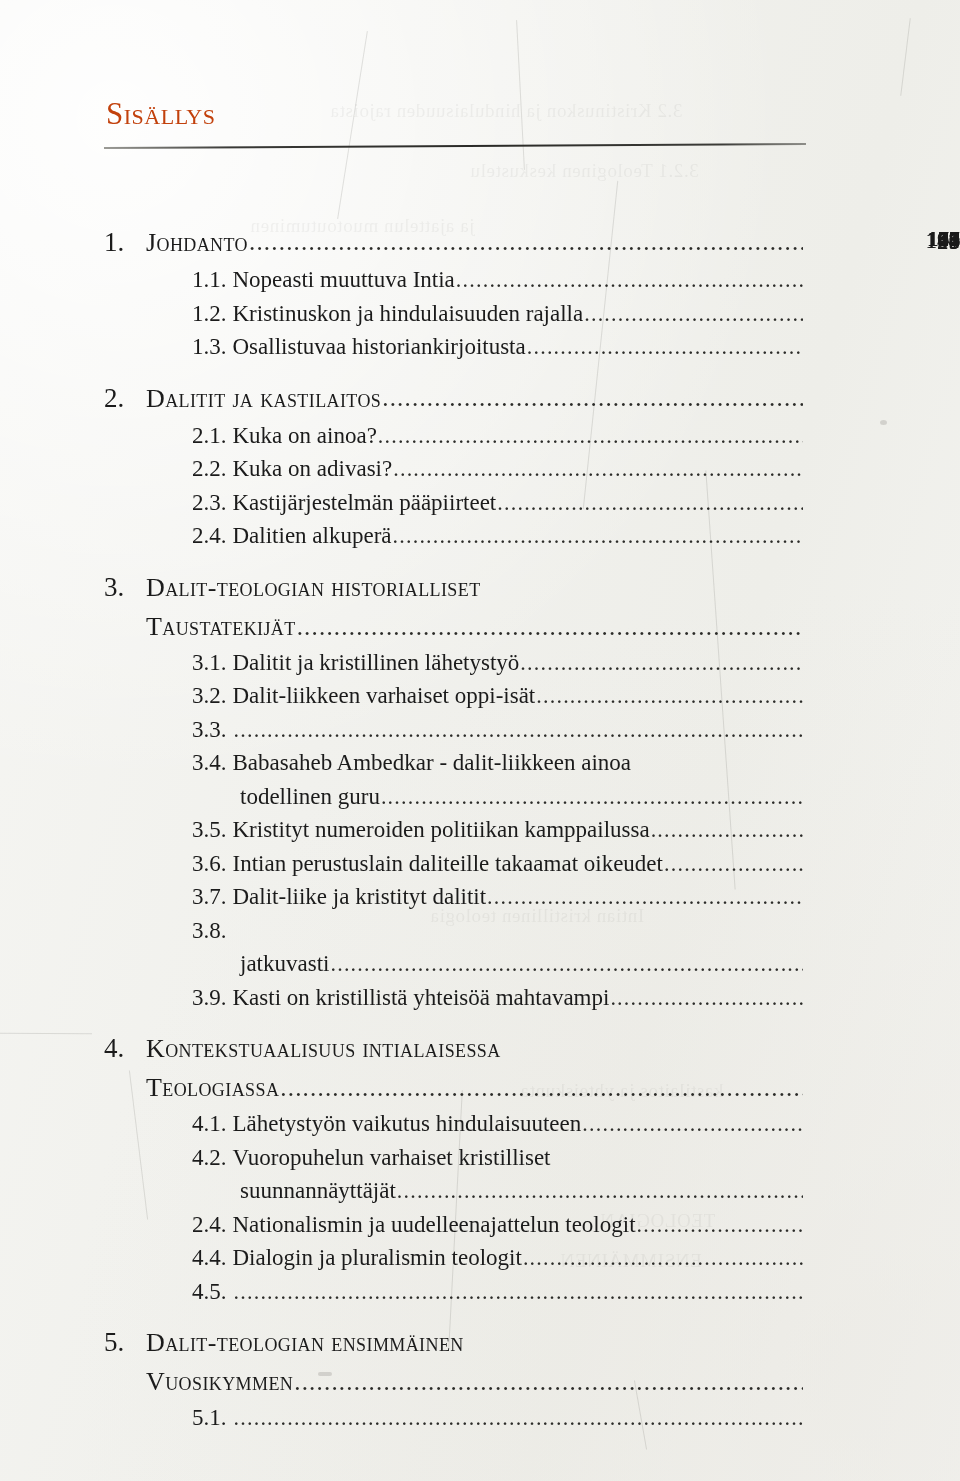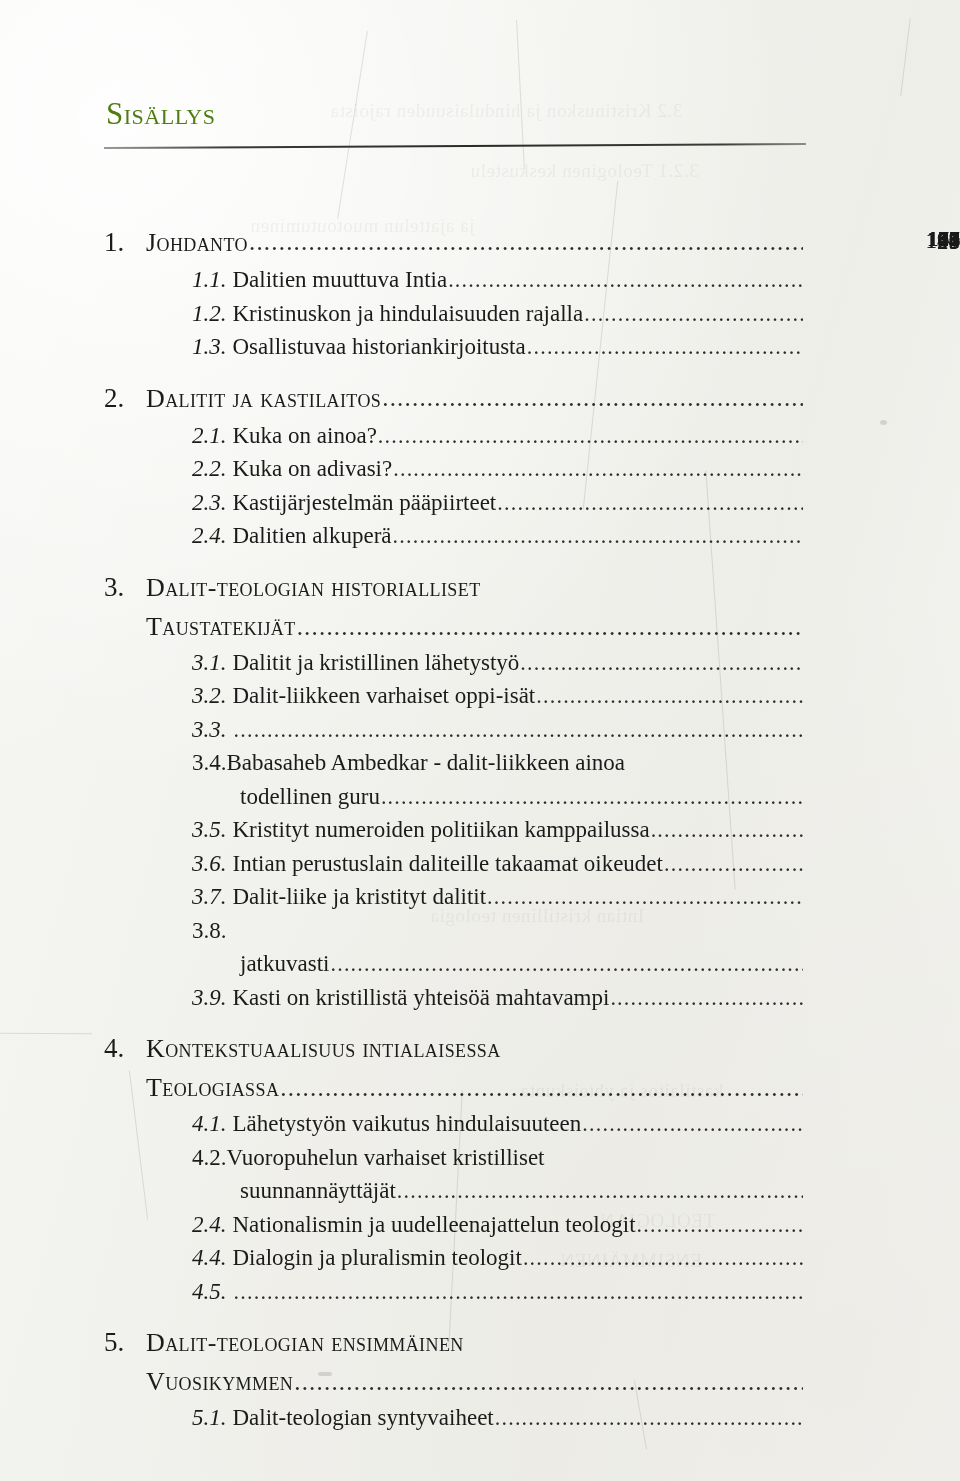"Sisällys" .page-title { color: #4d7c0f -> #c2410c }
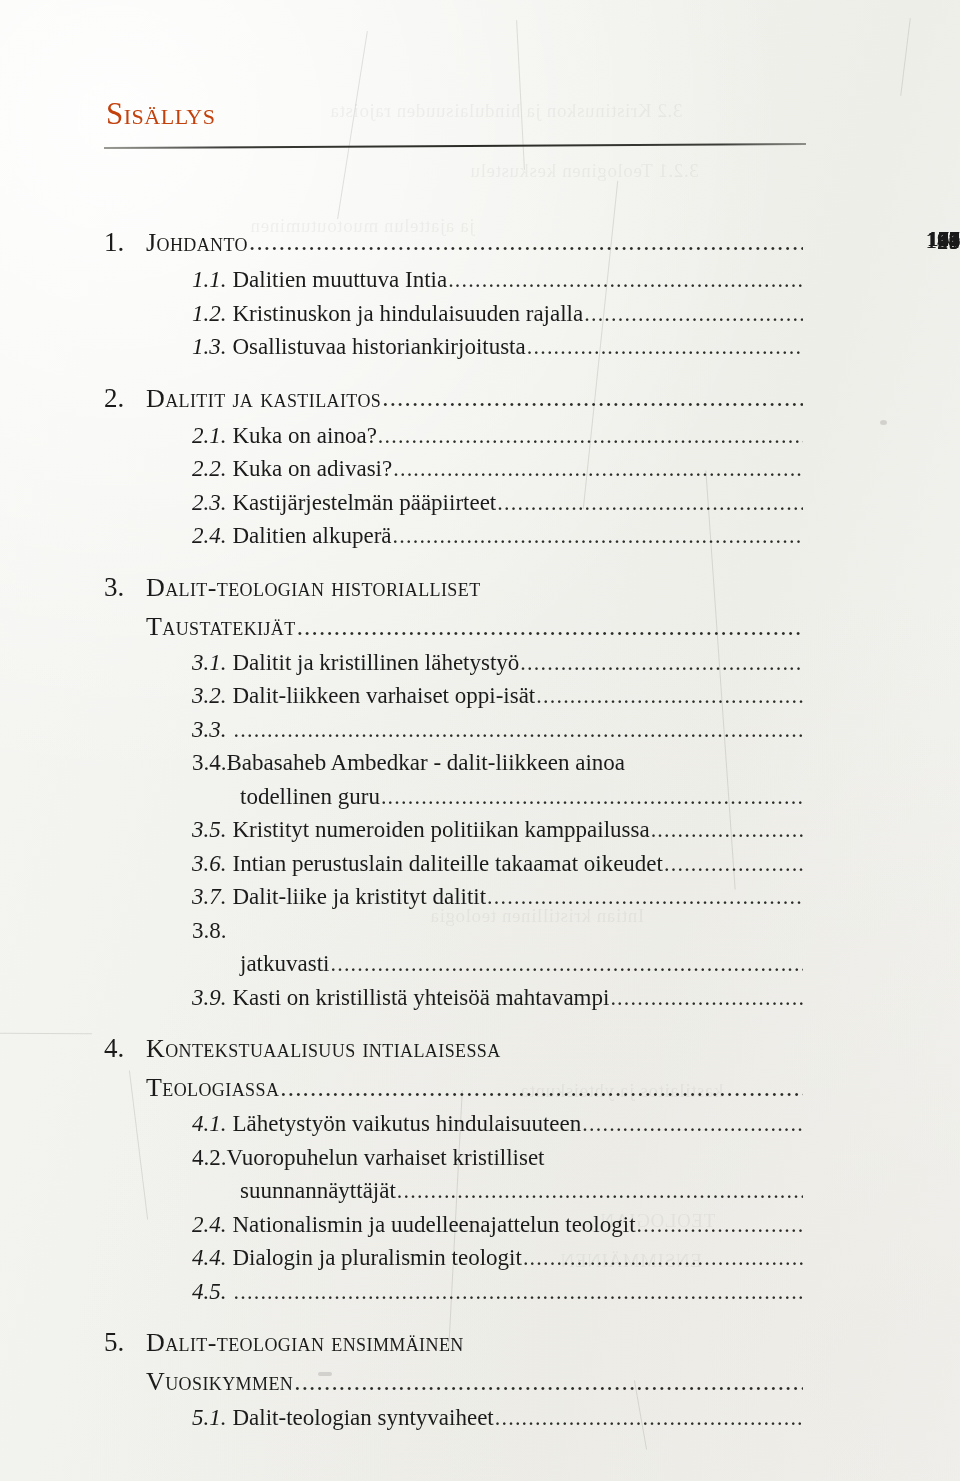"1.1." .row-section .num { font-style: italic -> none }
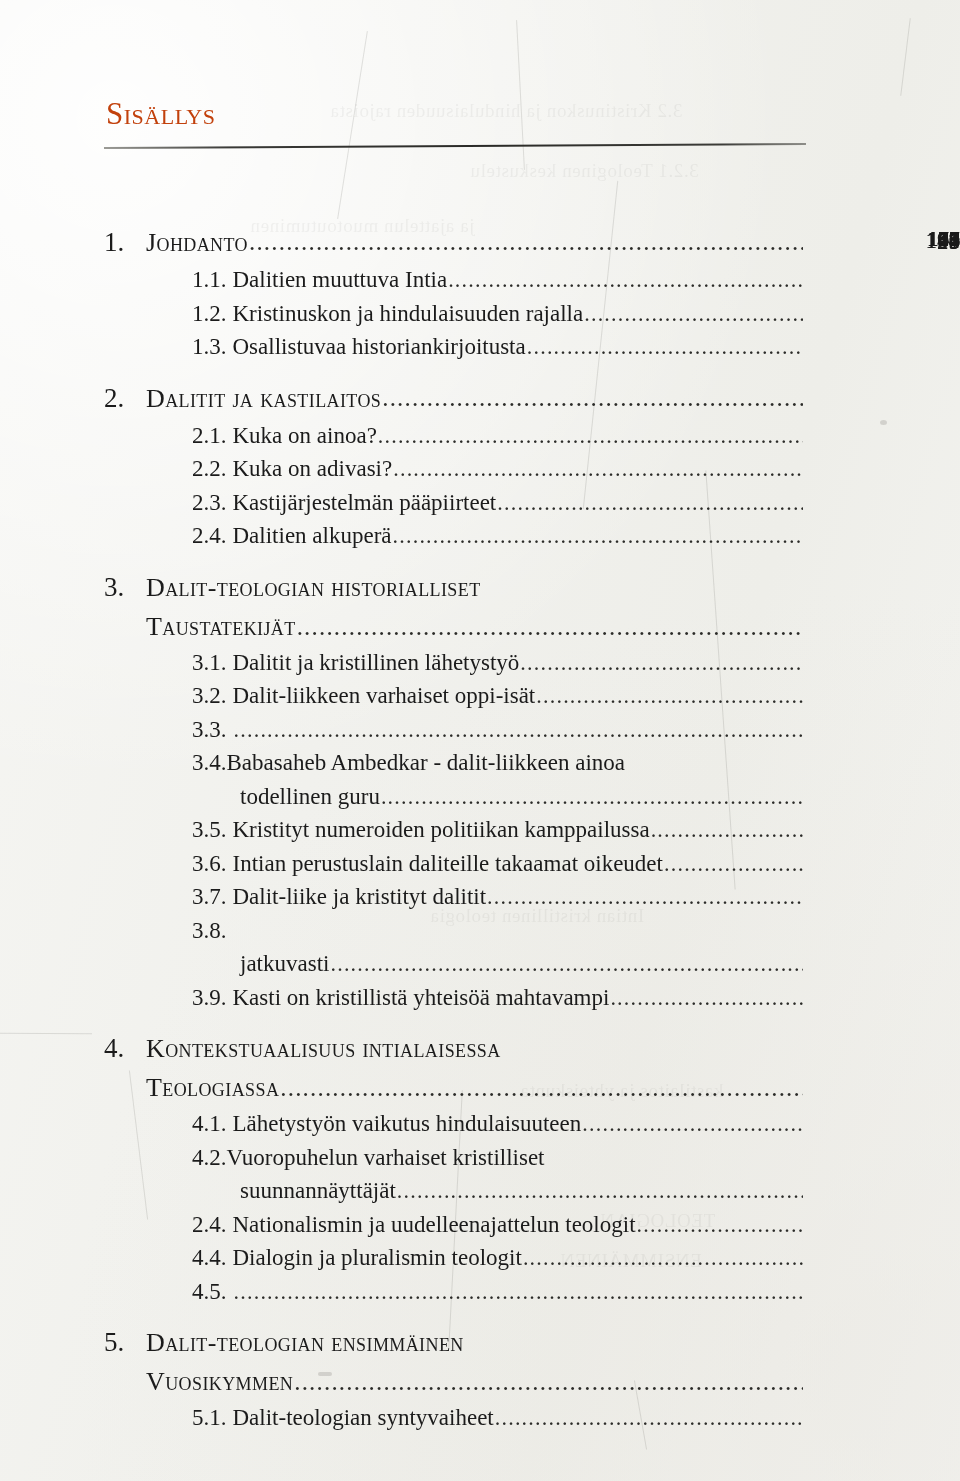"Dalitien muuttuva Intia" span.label { text: Dalitien -> Nopeasti }
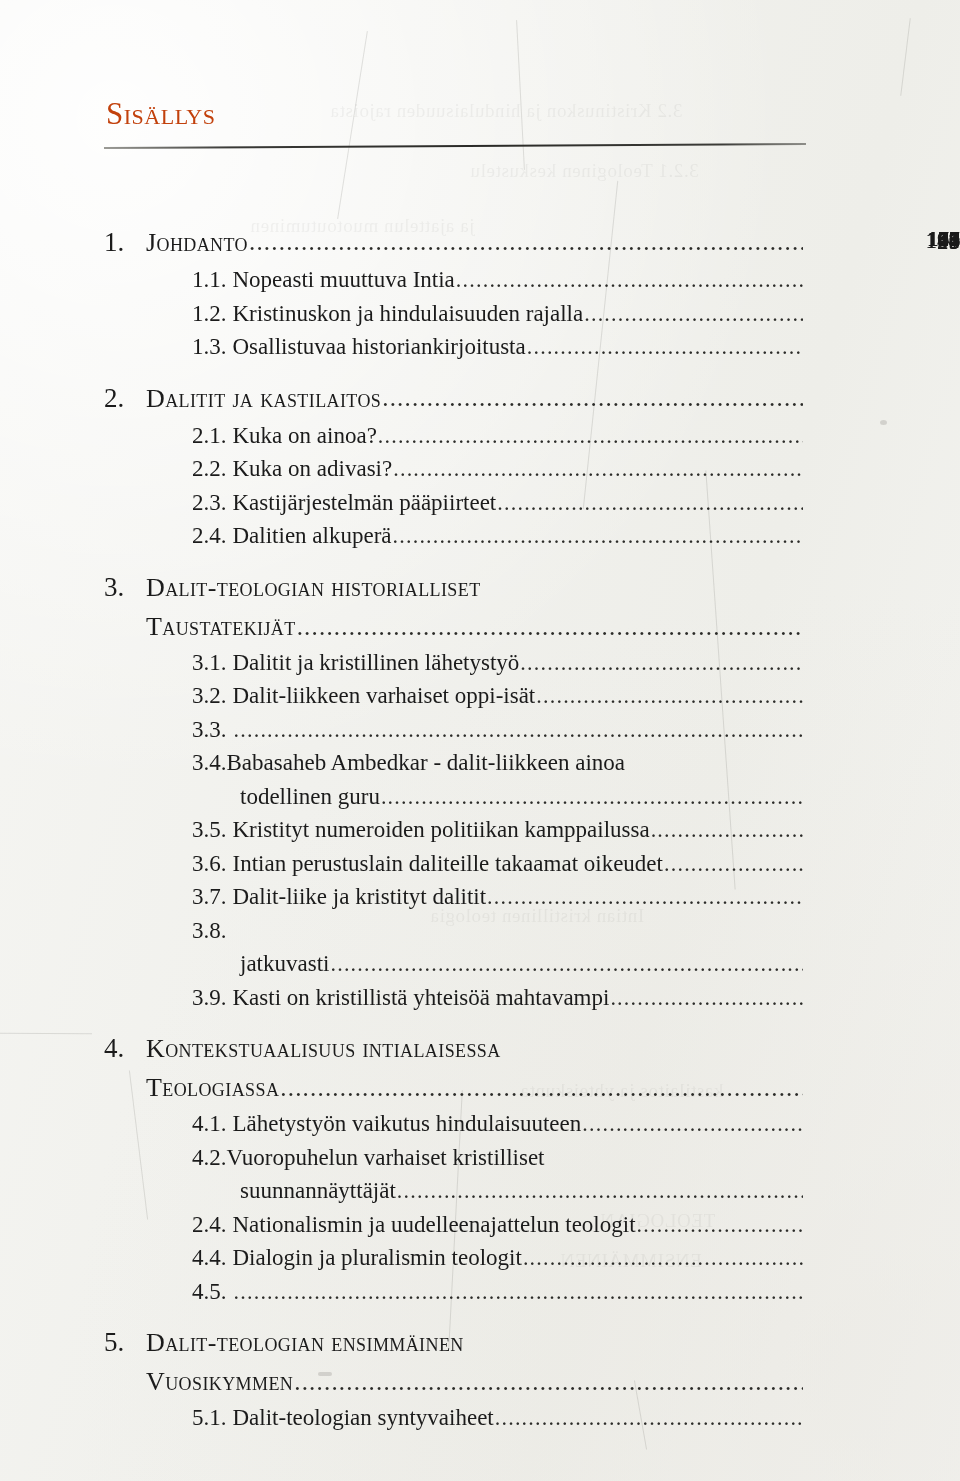"3.4." .section-line1 .num { margin-right: 0 -> 6px }
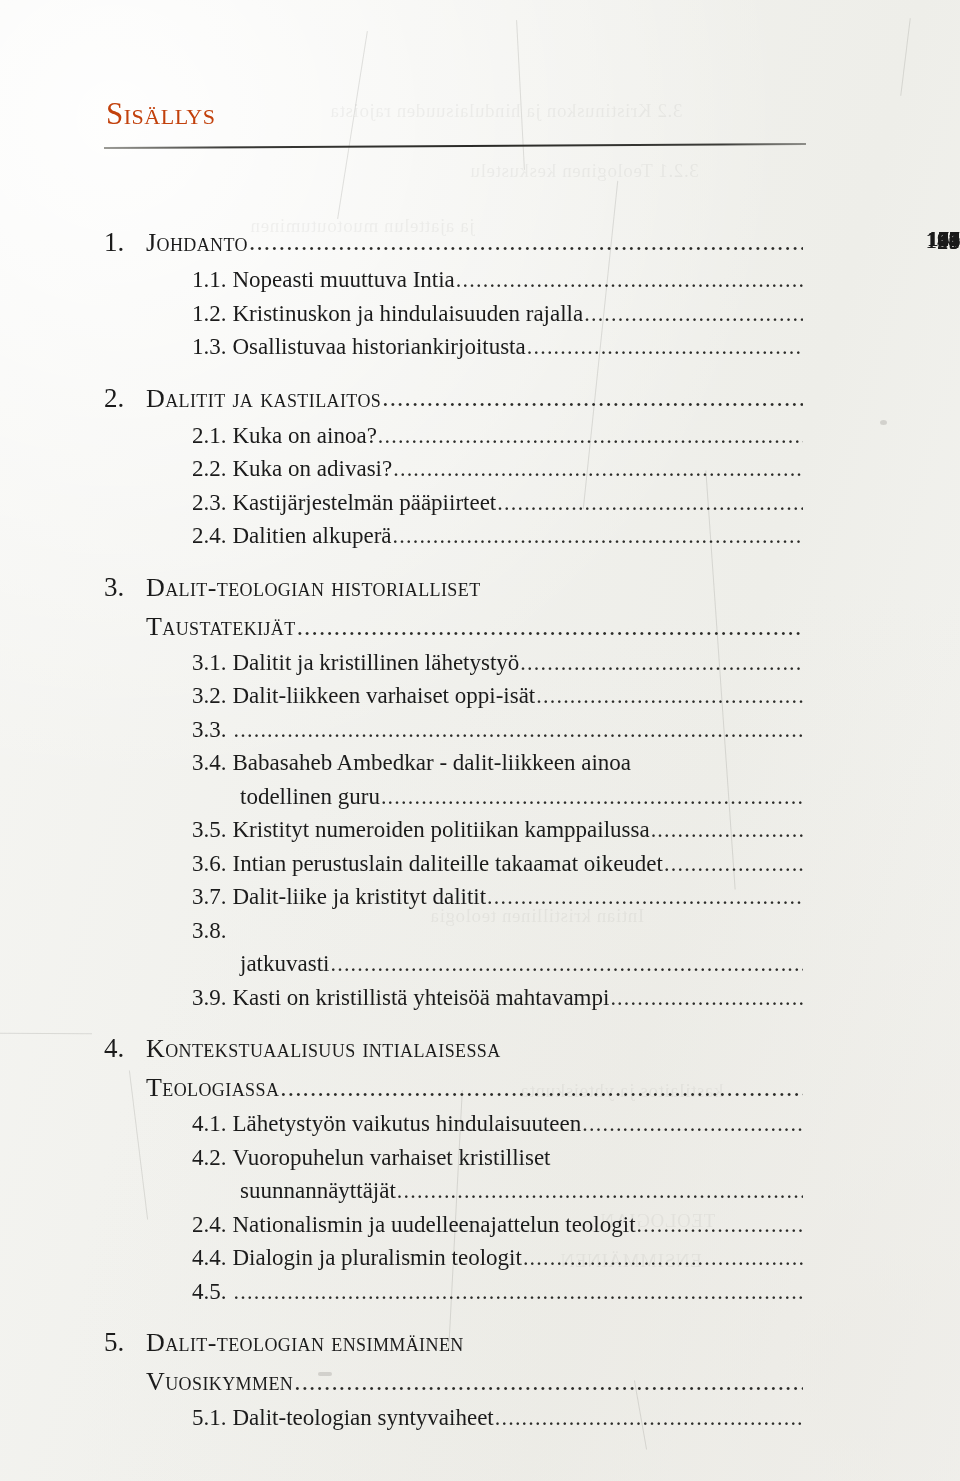"Dalit-teologian syntyvaiheet" span.label { html: <span>Dalit-teologian syntyvaiheet</span> -> none }
